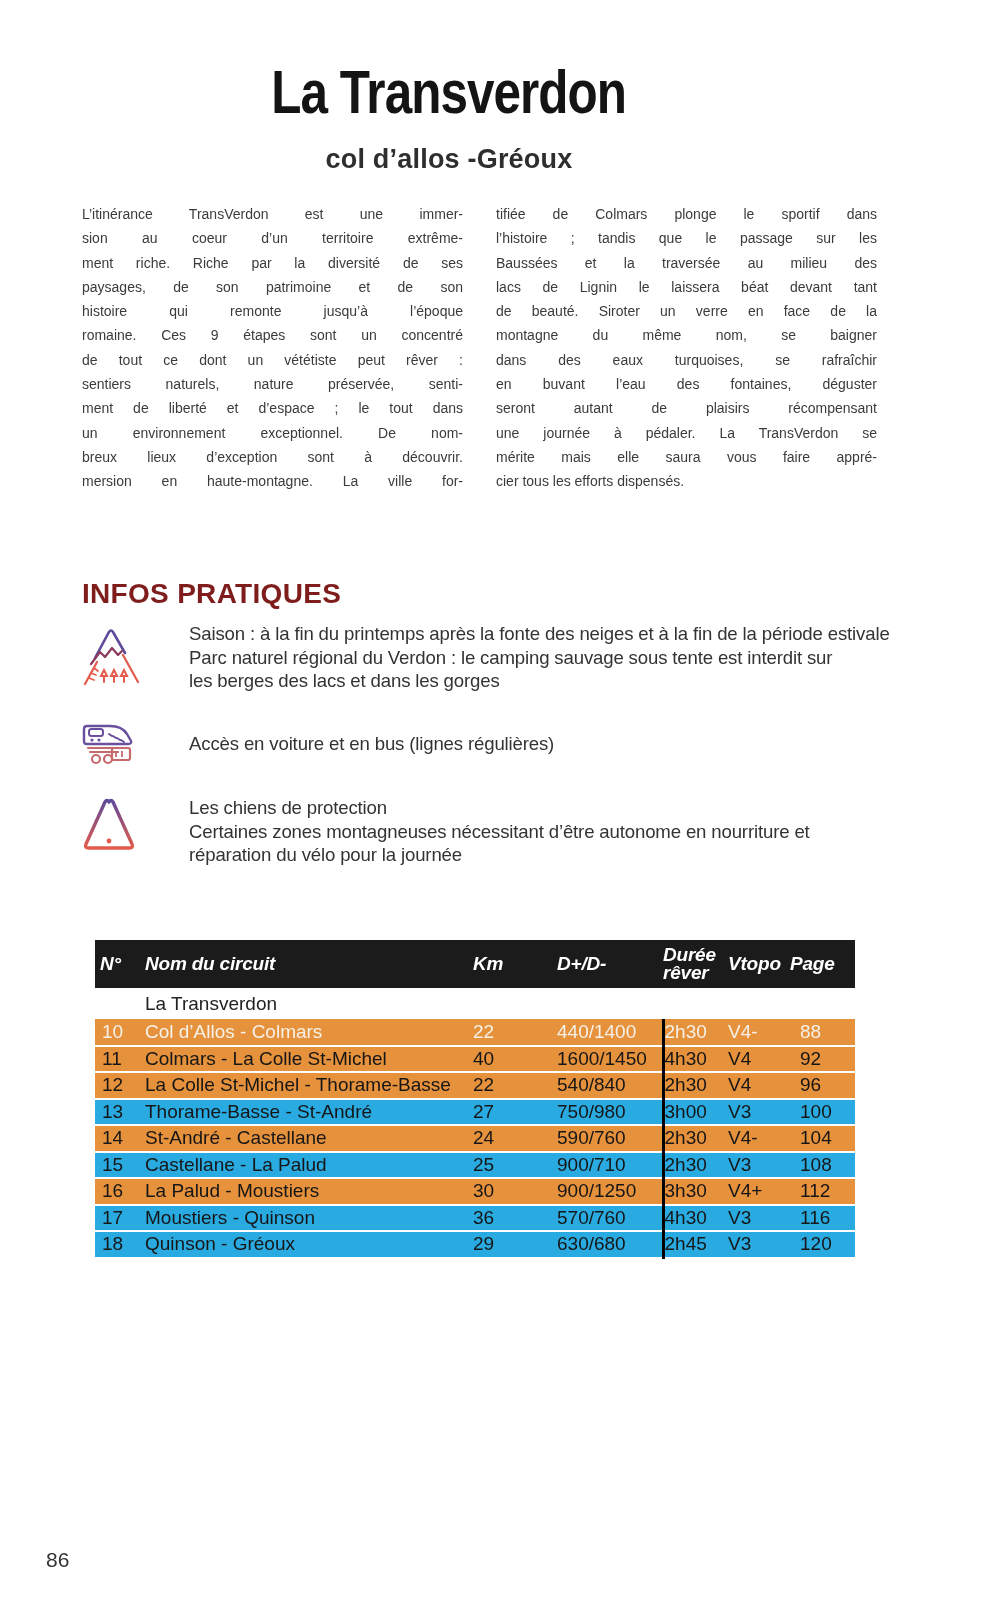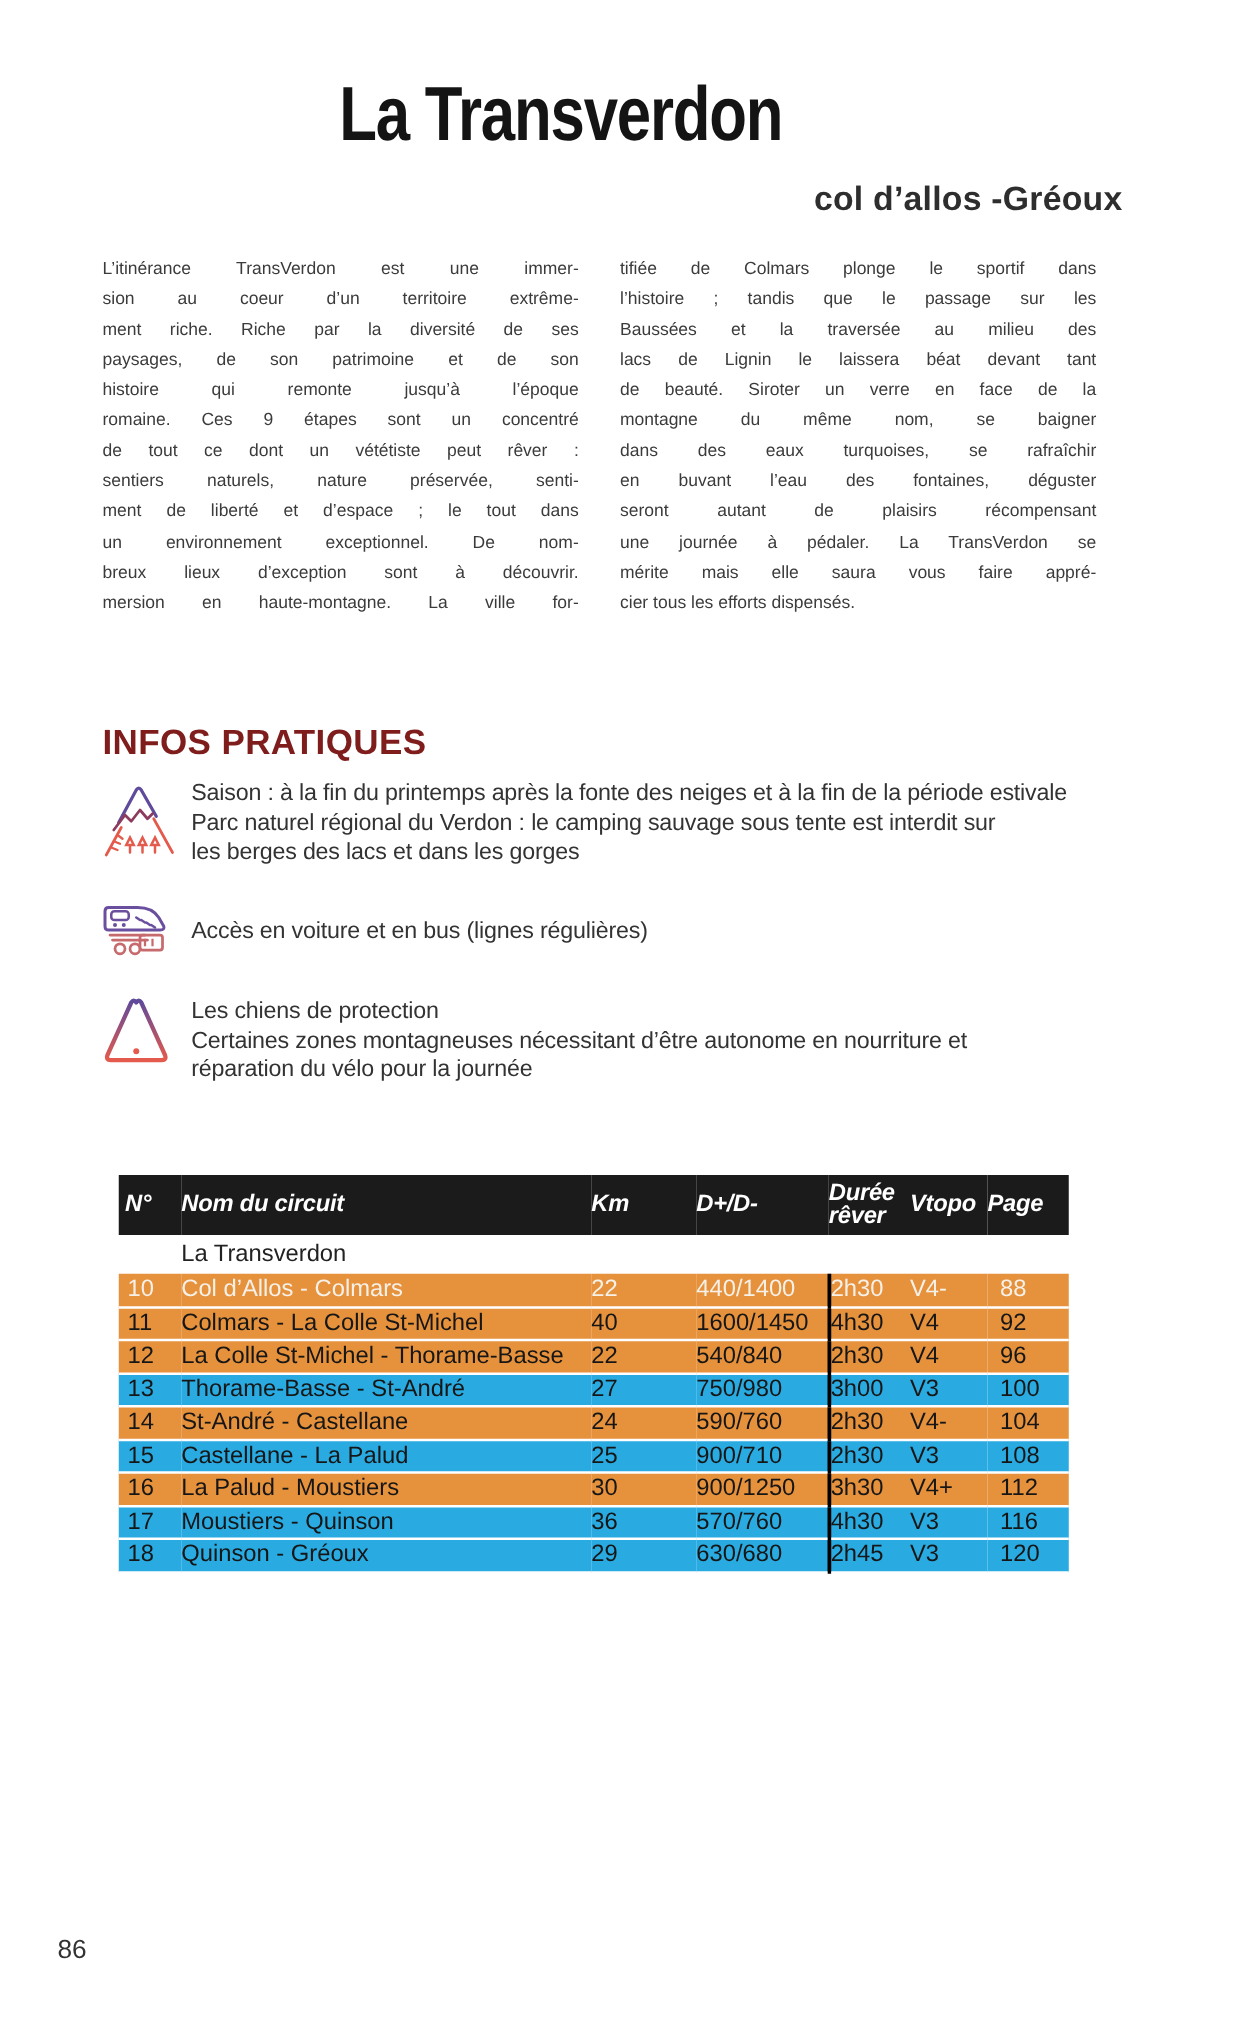"col d’allos -Gréoux" .subtitle-wrap { text-align: right -> center }
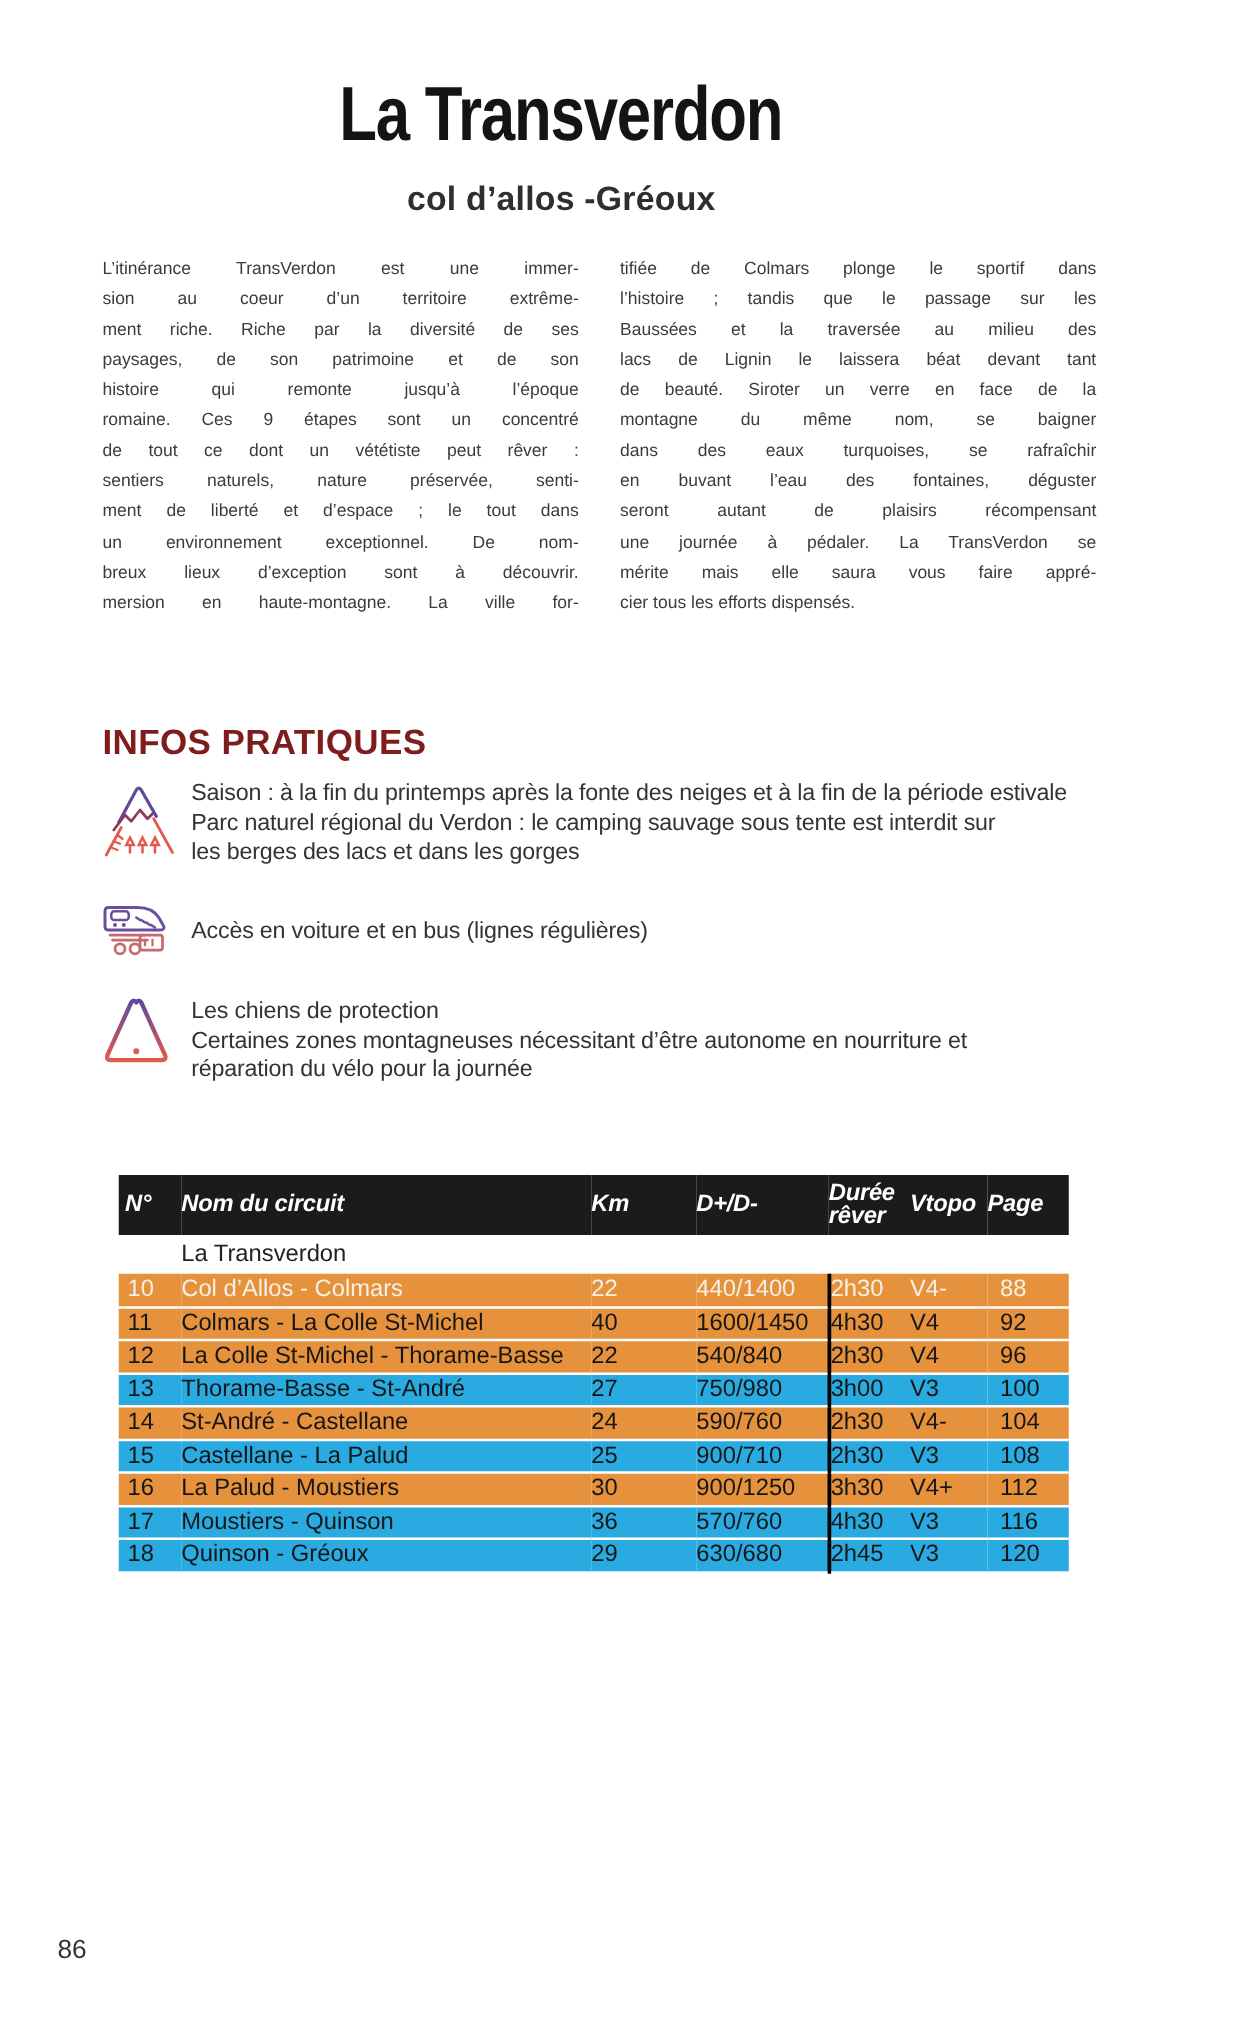"Saison : à la fin" .info-item { gap: none -> 36px }
